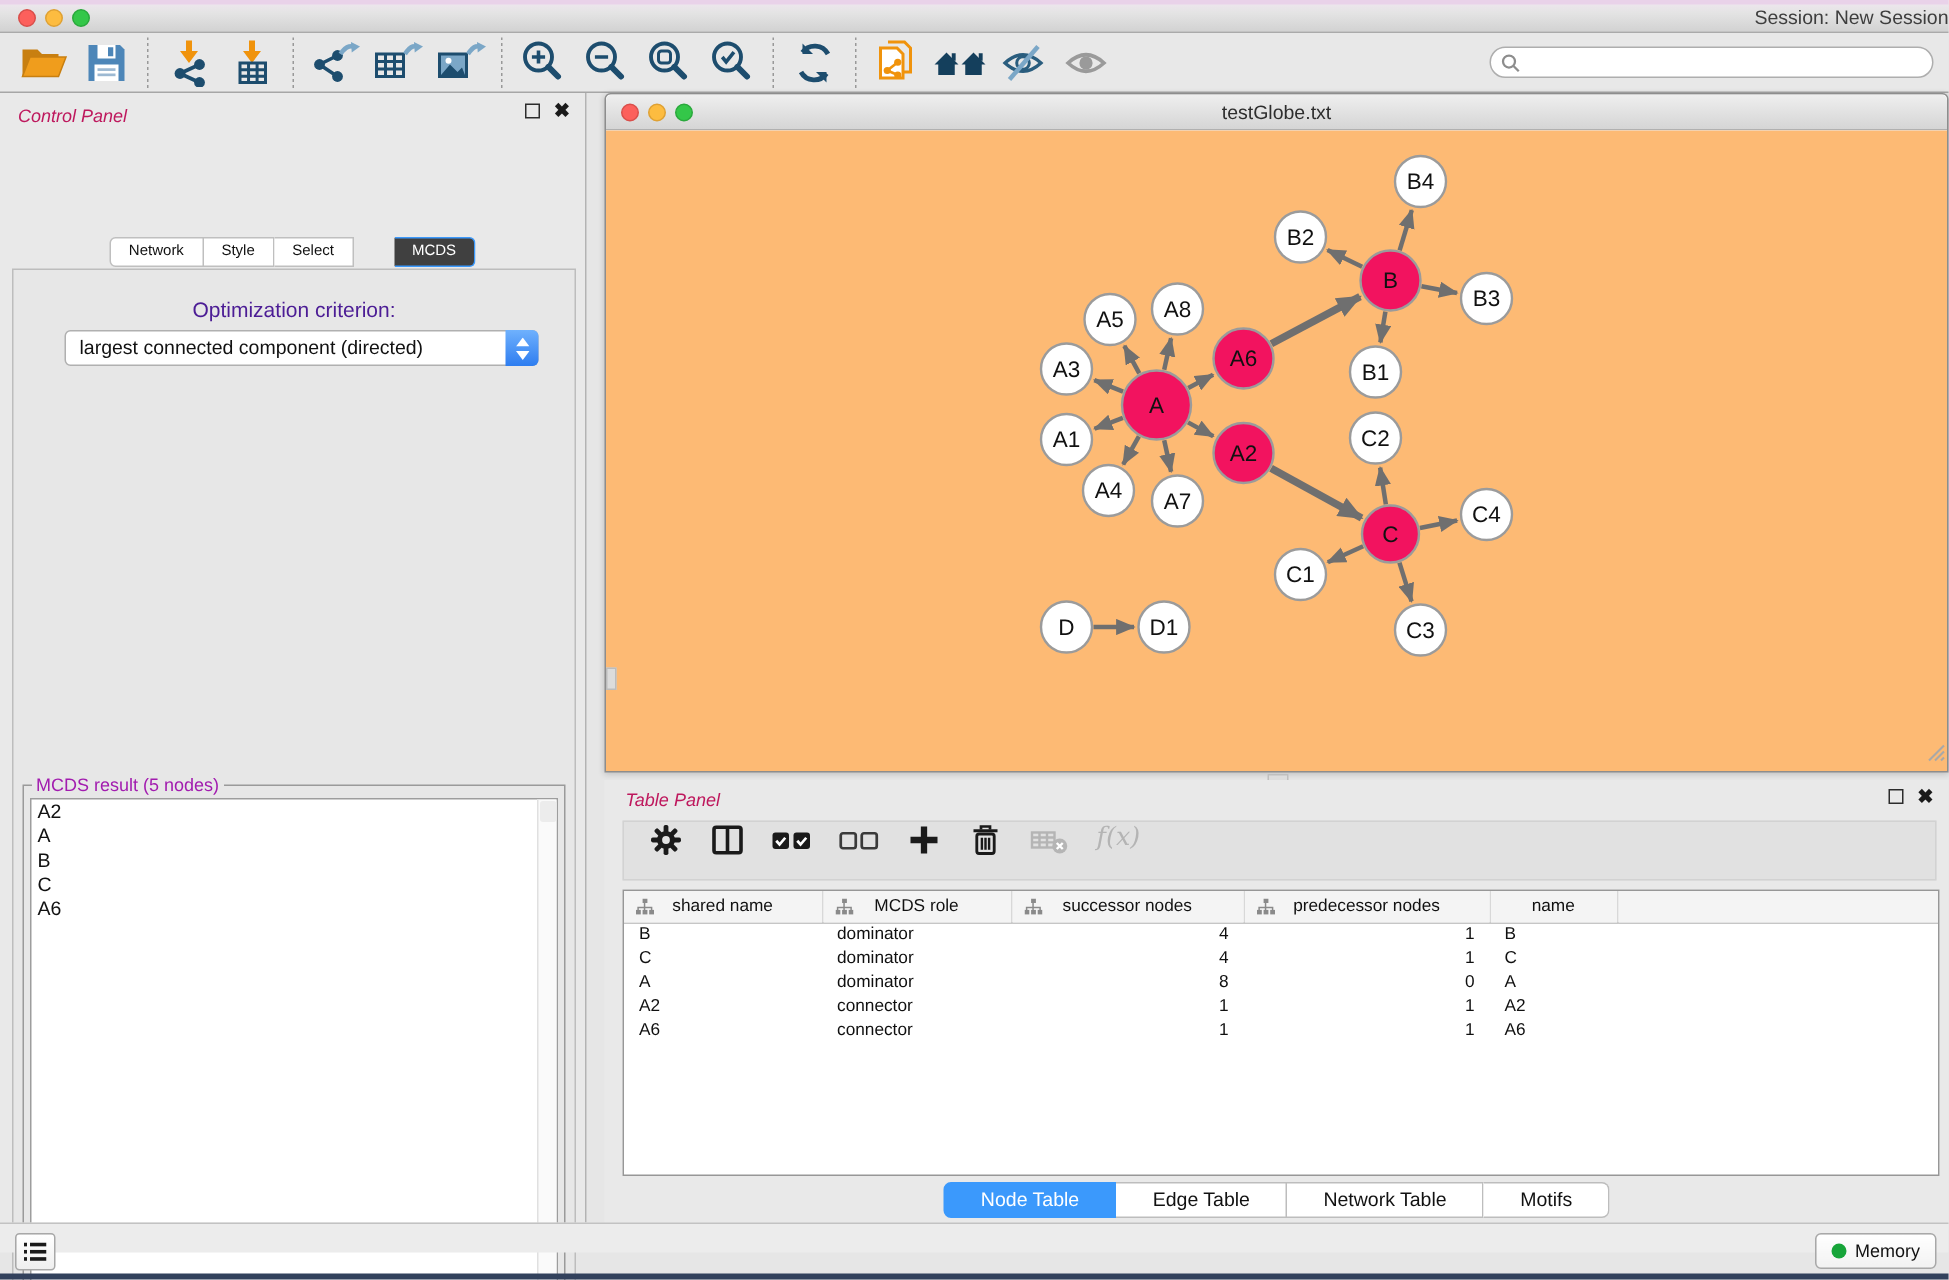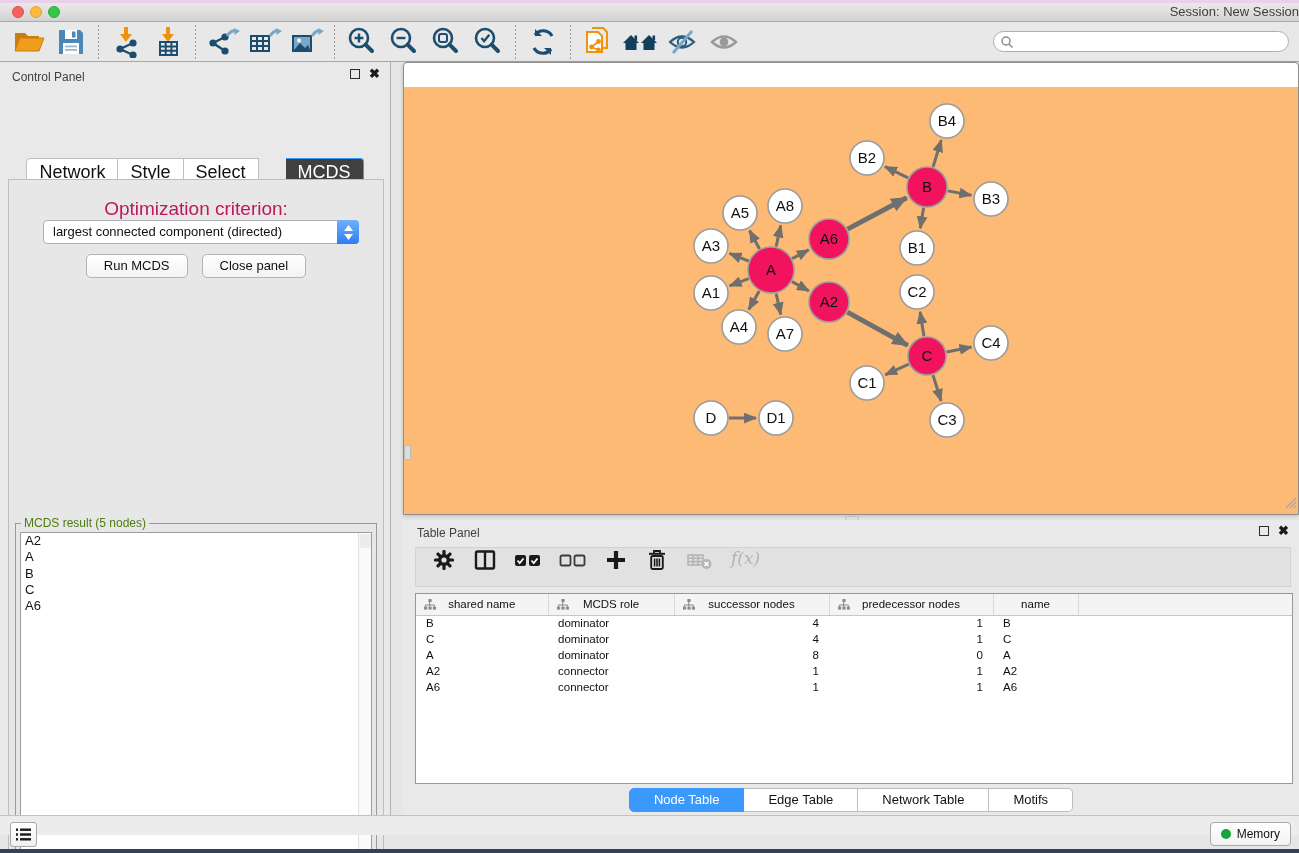"Control Panel" .panel-head { color: #404040 -> #be185d; font-style: none -> italic }
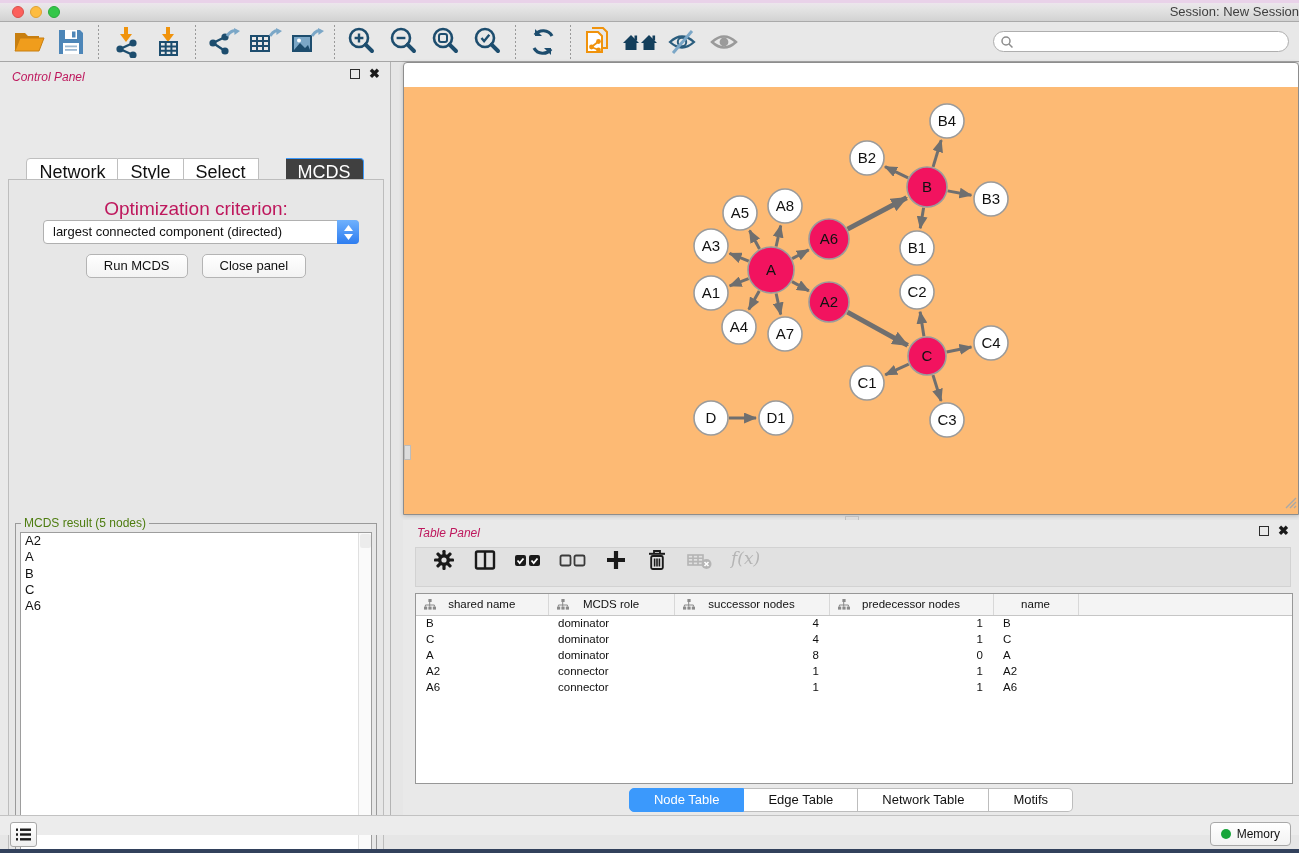"testGlobe.txt" div { html: none -> <div> <div></div> <div></div> <div></div> <div>testGlobe.txt</div> </div> }
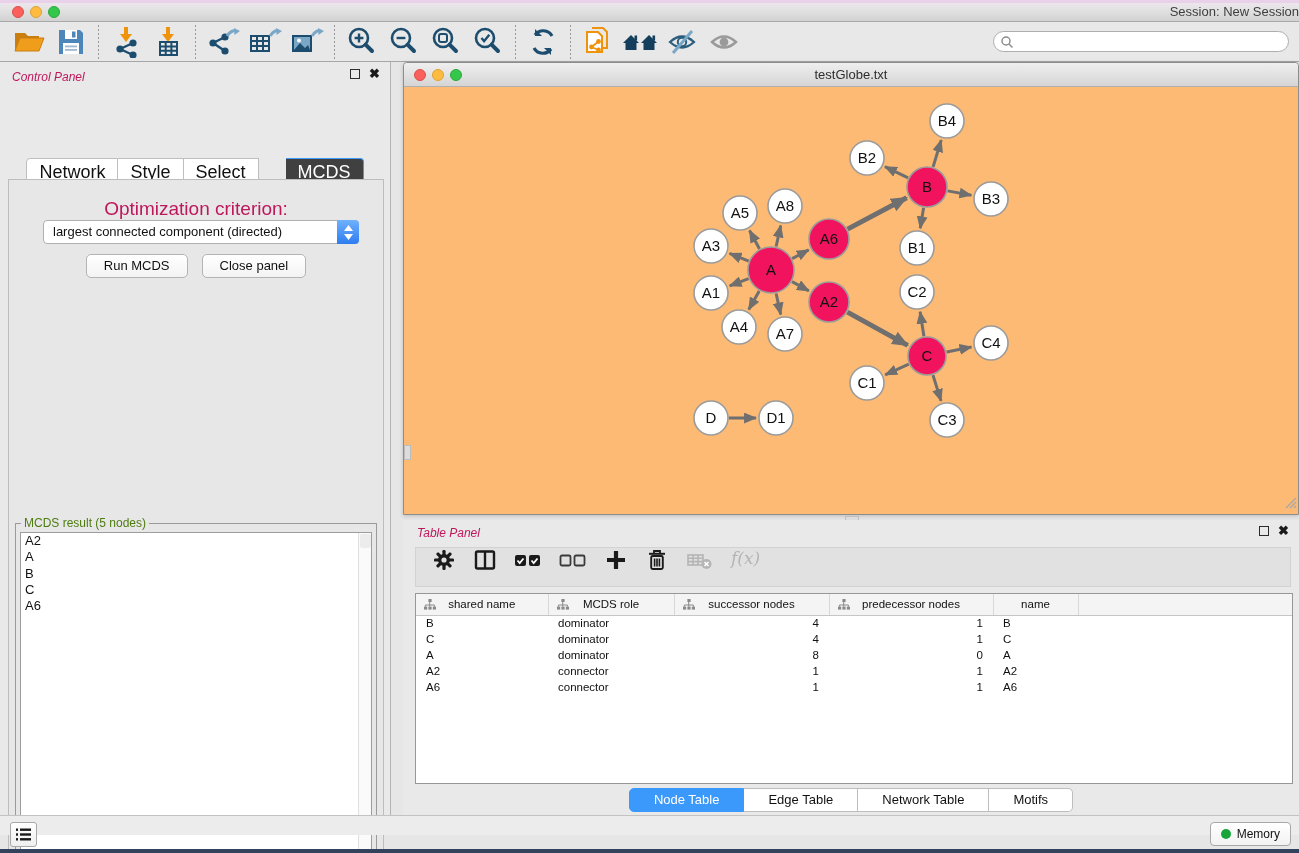"Network" .cp-tab { font-size: 18px -> 10px }
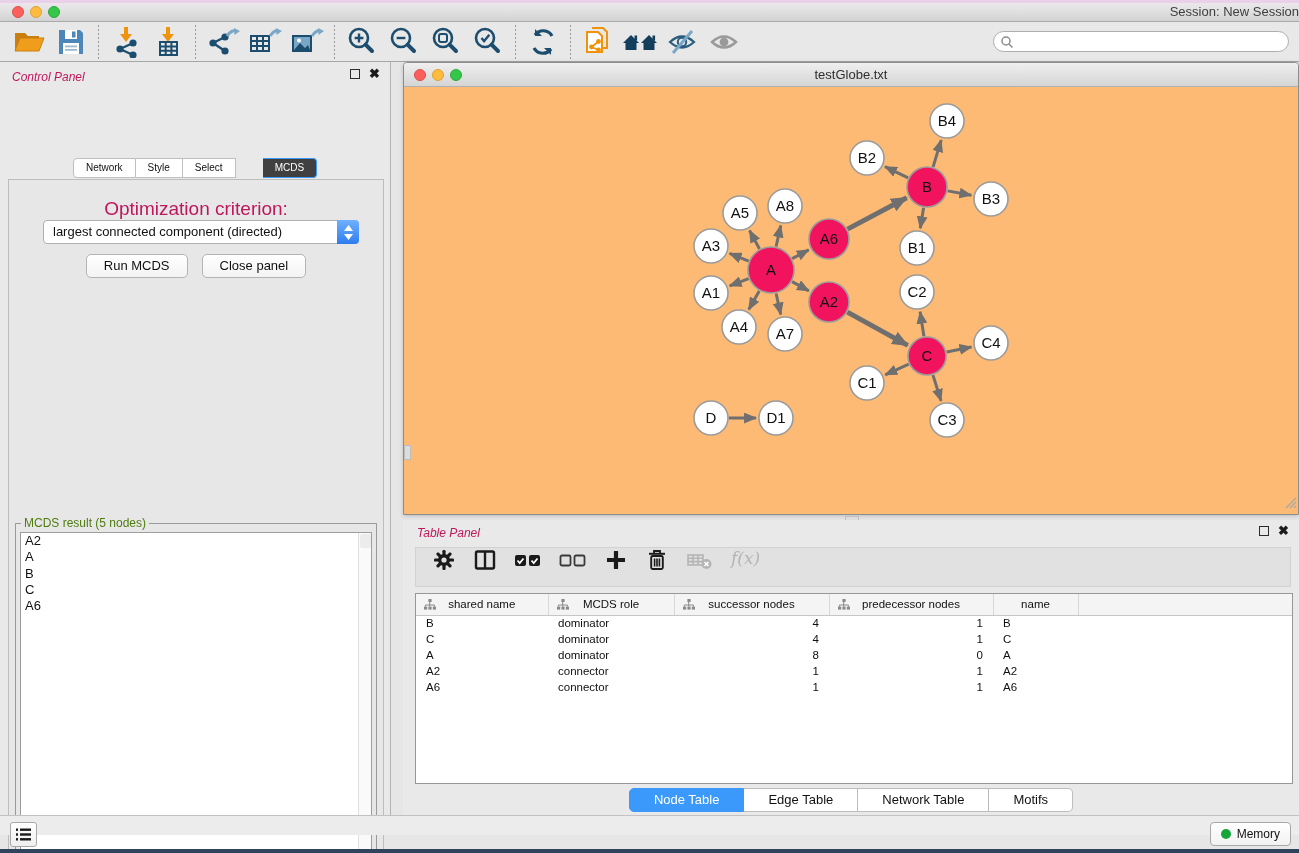"Optimization criterion:" #opt-label { color: #be185d -> #4c1d95; font-size: 19px -> 14px }
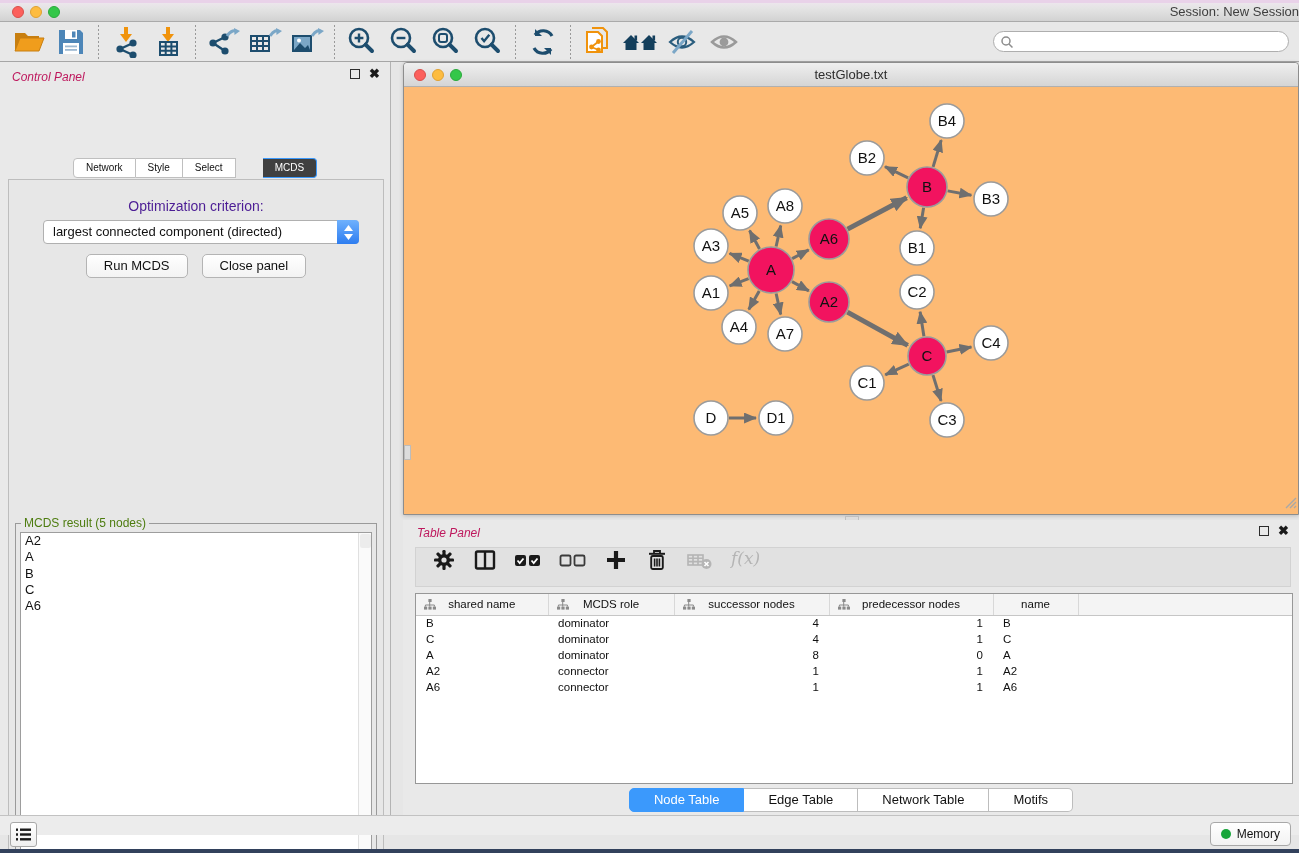"Run MCDS" div { html: <div> <button>Run MCDS</button> <button>Close panel</button> </div> -> none }
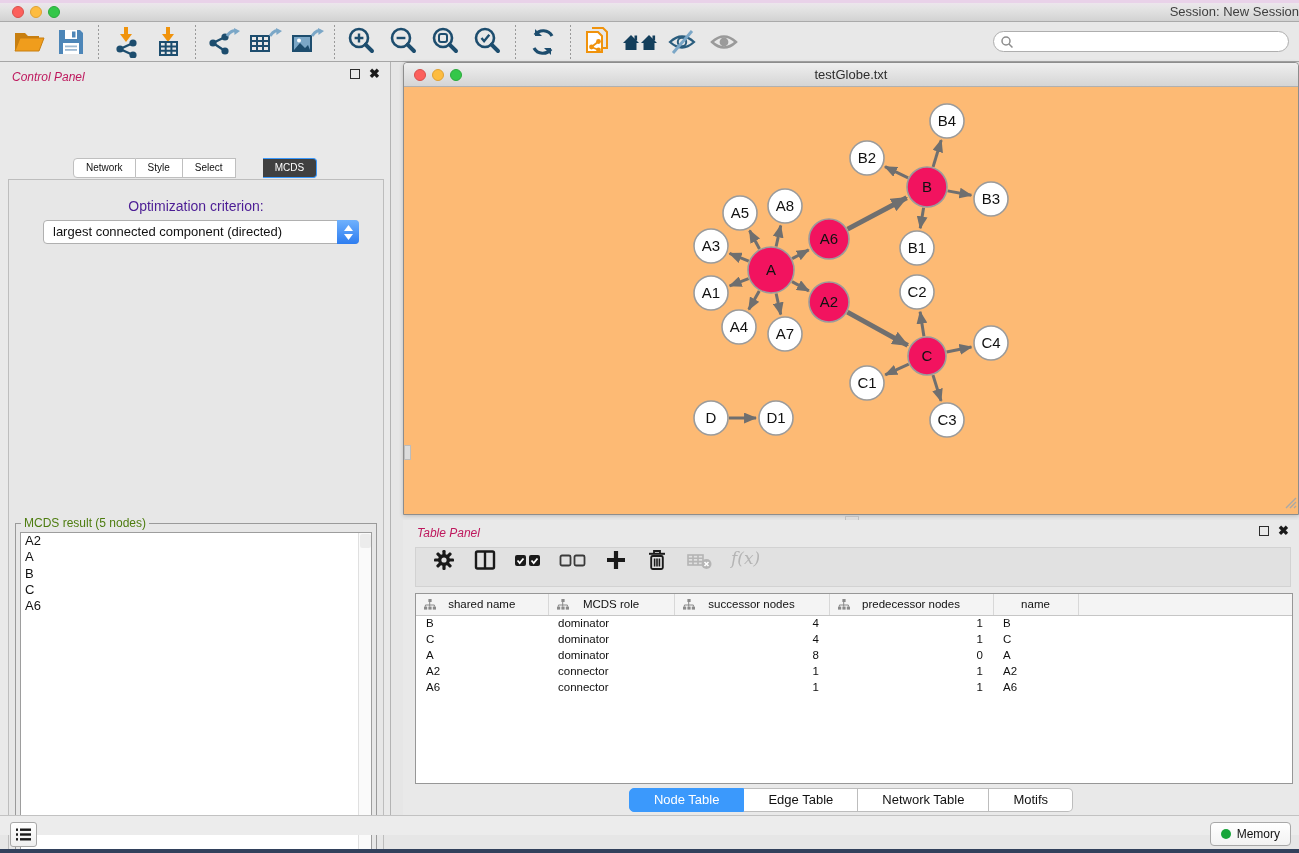"MCDS result (5 nodes)" #mcds-fieldset legend { color: #4d7c0f -> #a21caf }
